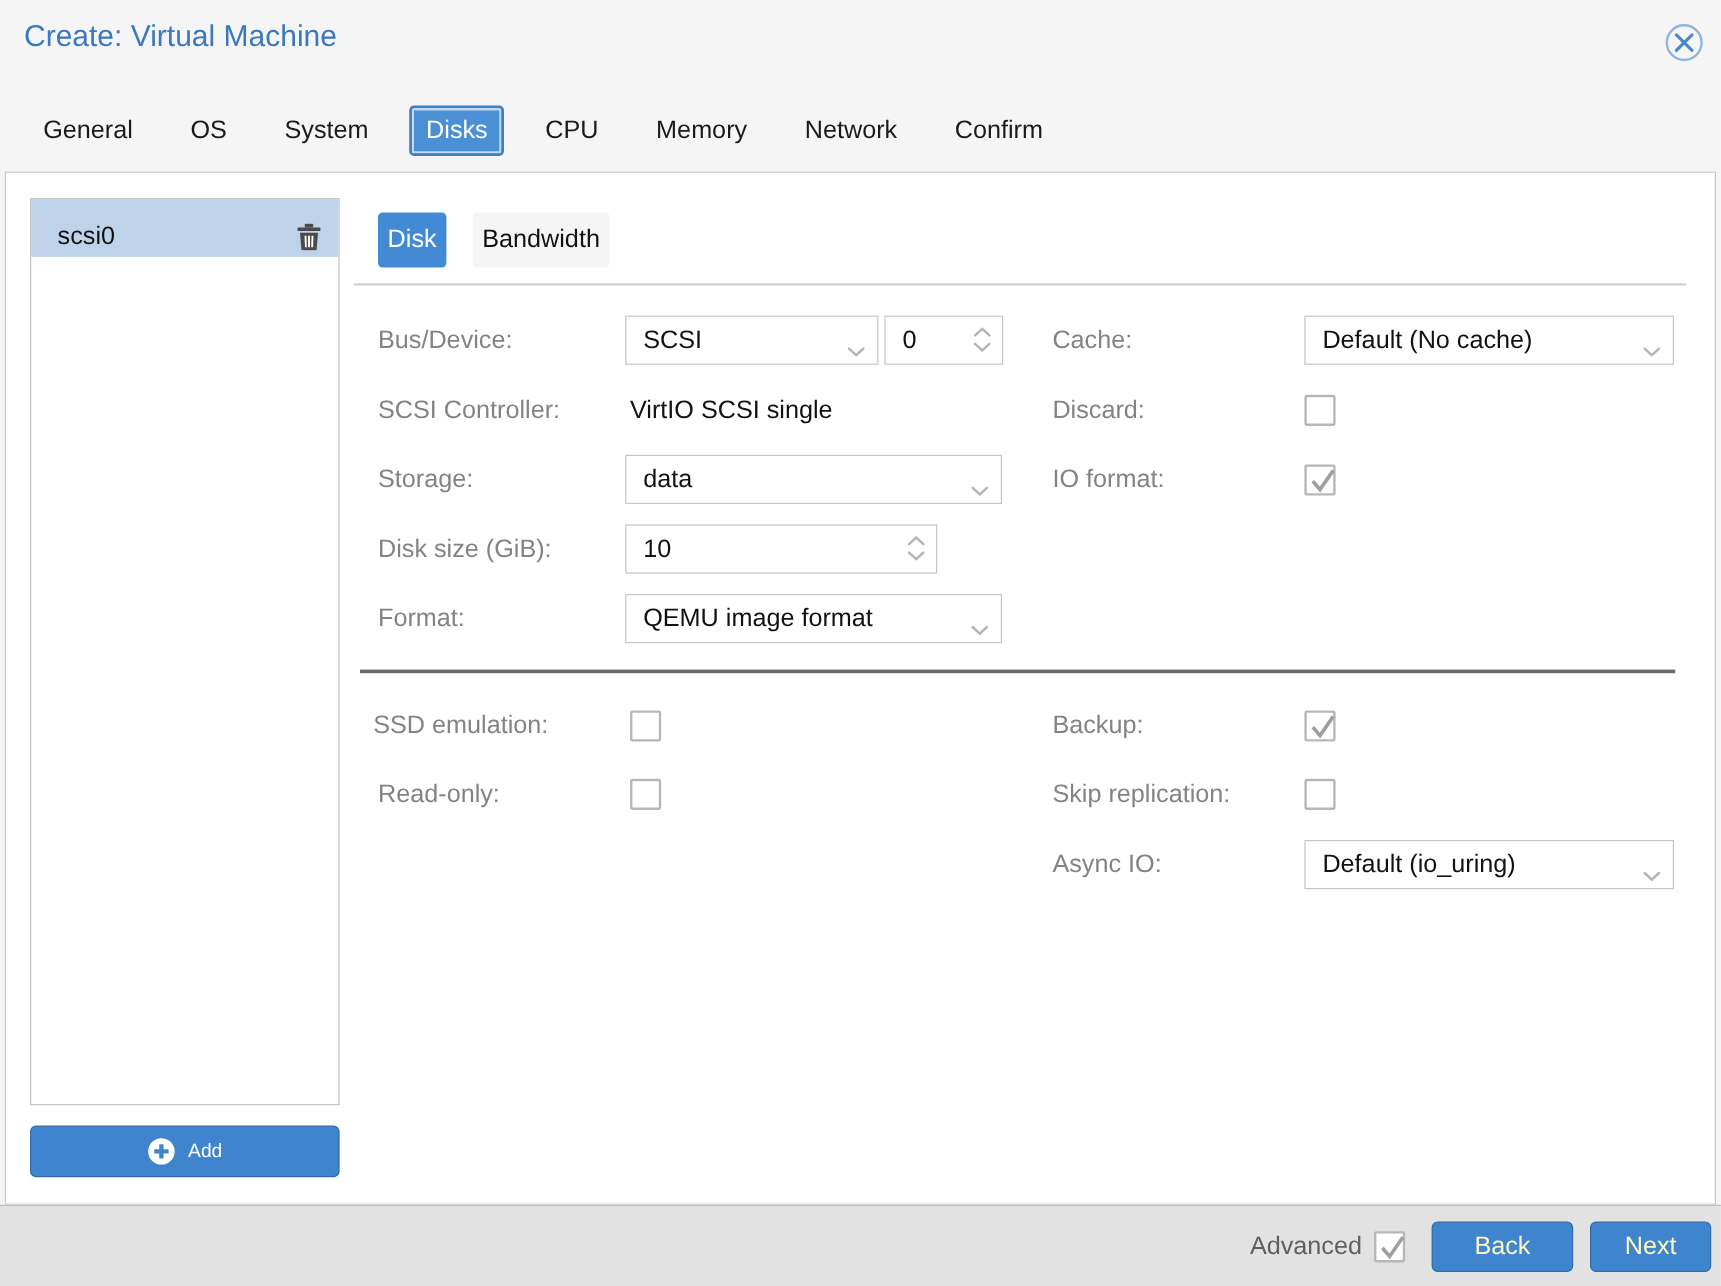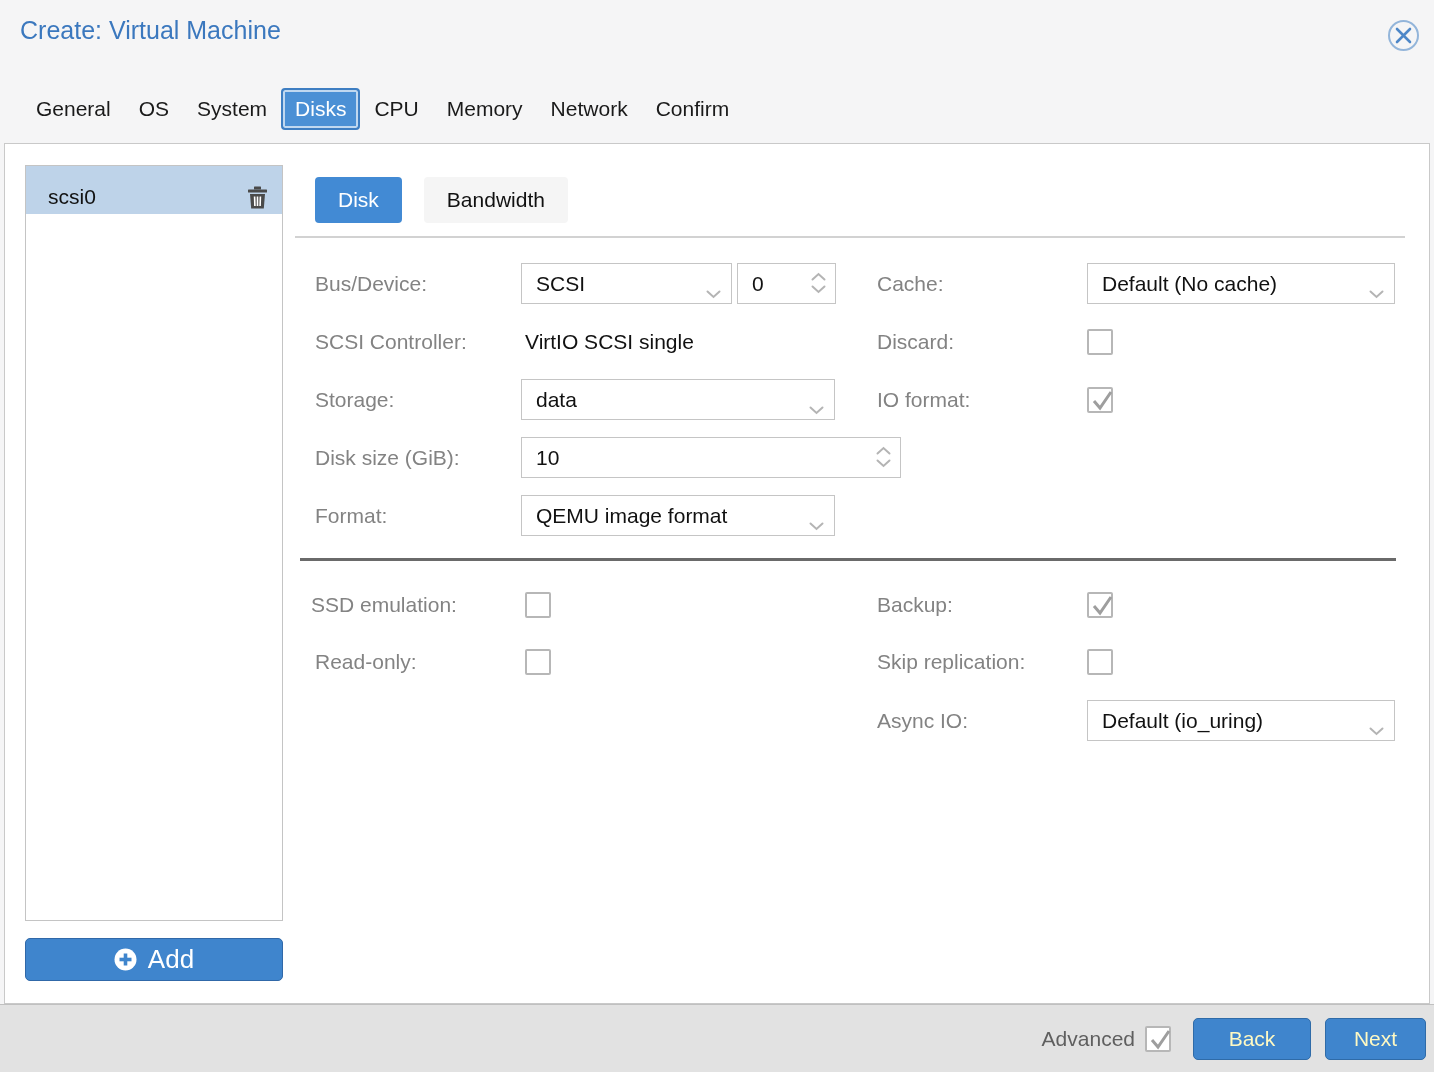"General" .tabbar { gap: 28px -> 48px }
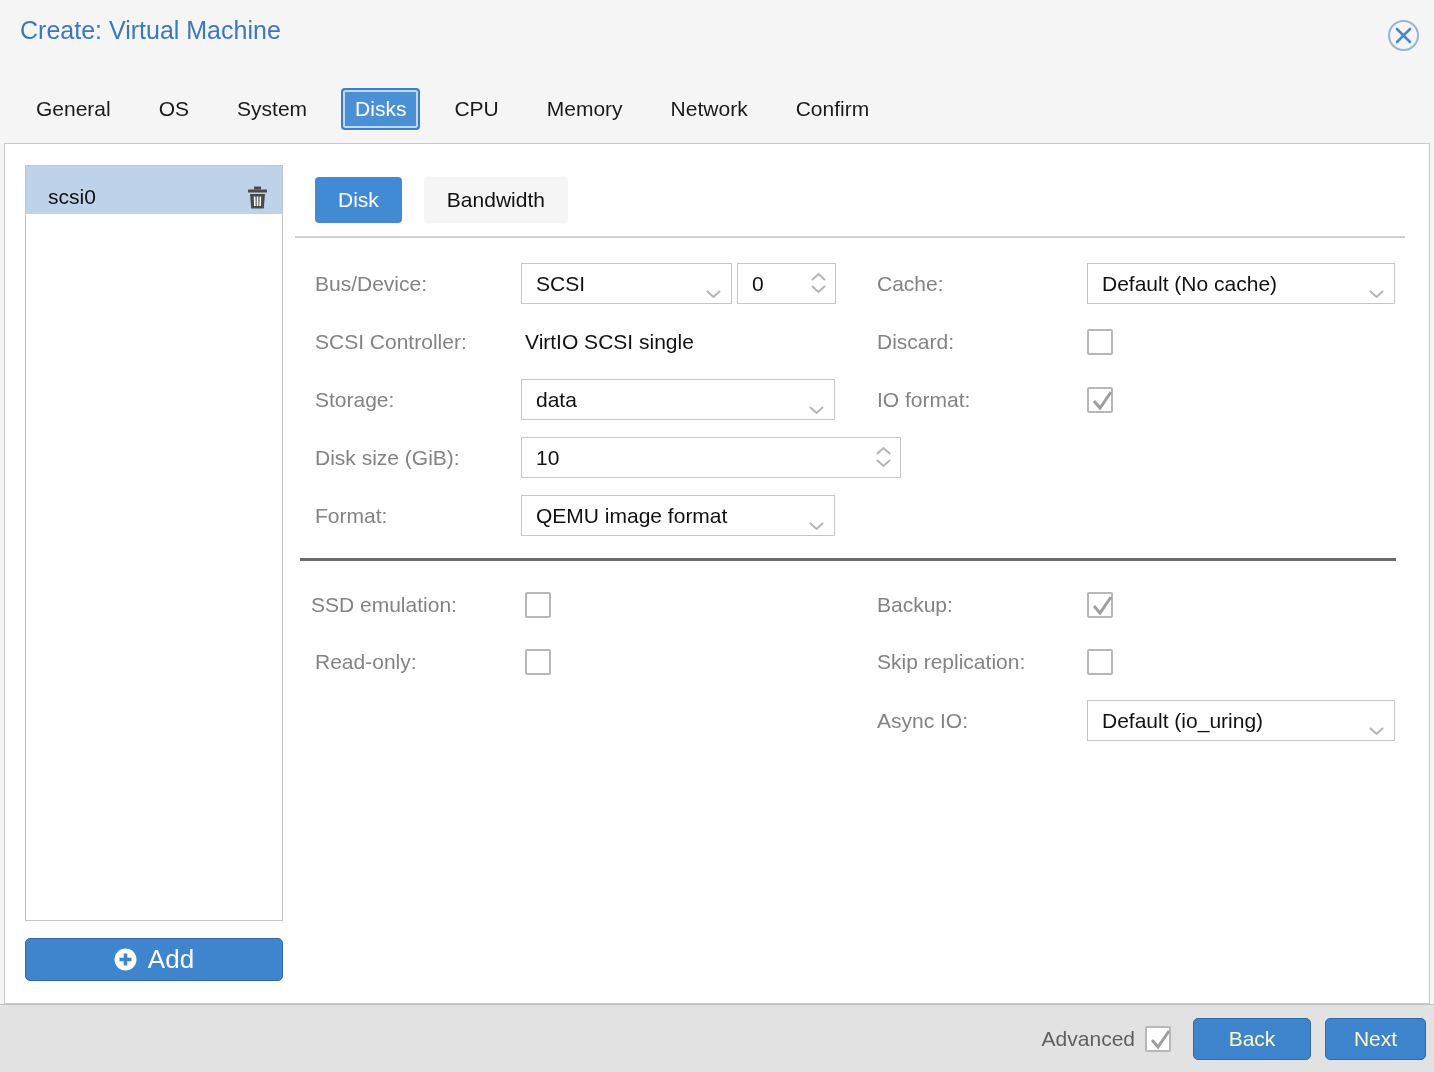"Disk" .subtab { padding: 0 23px -> 0 8px }
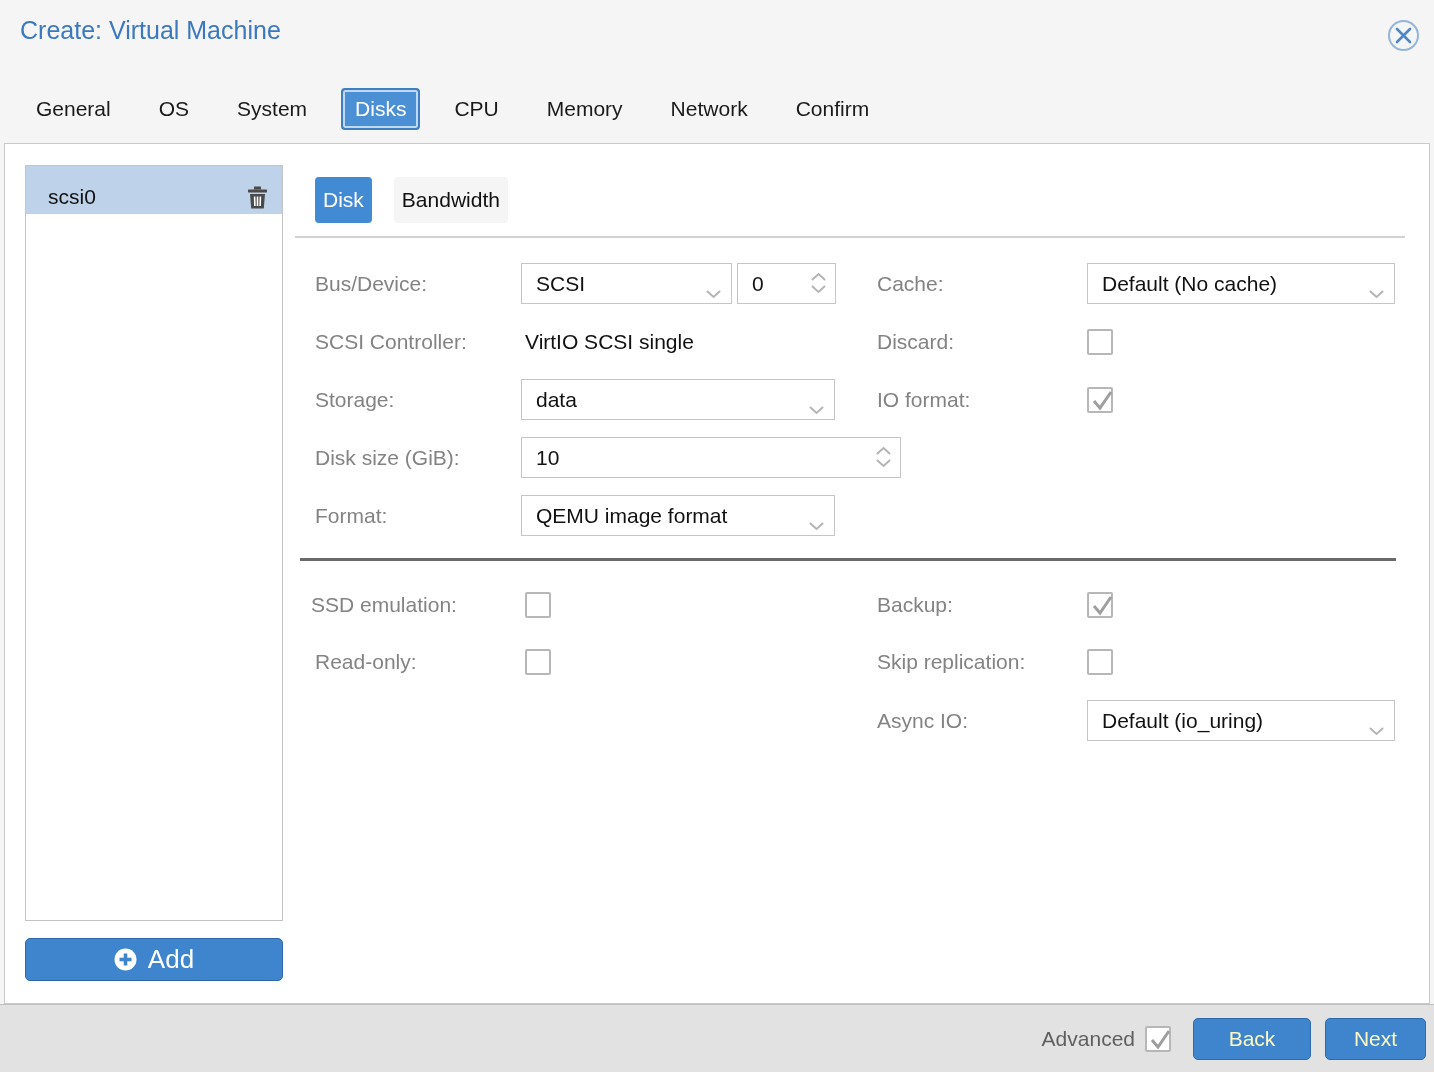"10" div.field { width: 380px -> 260px }
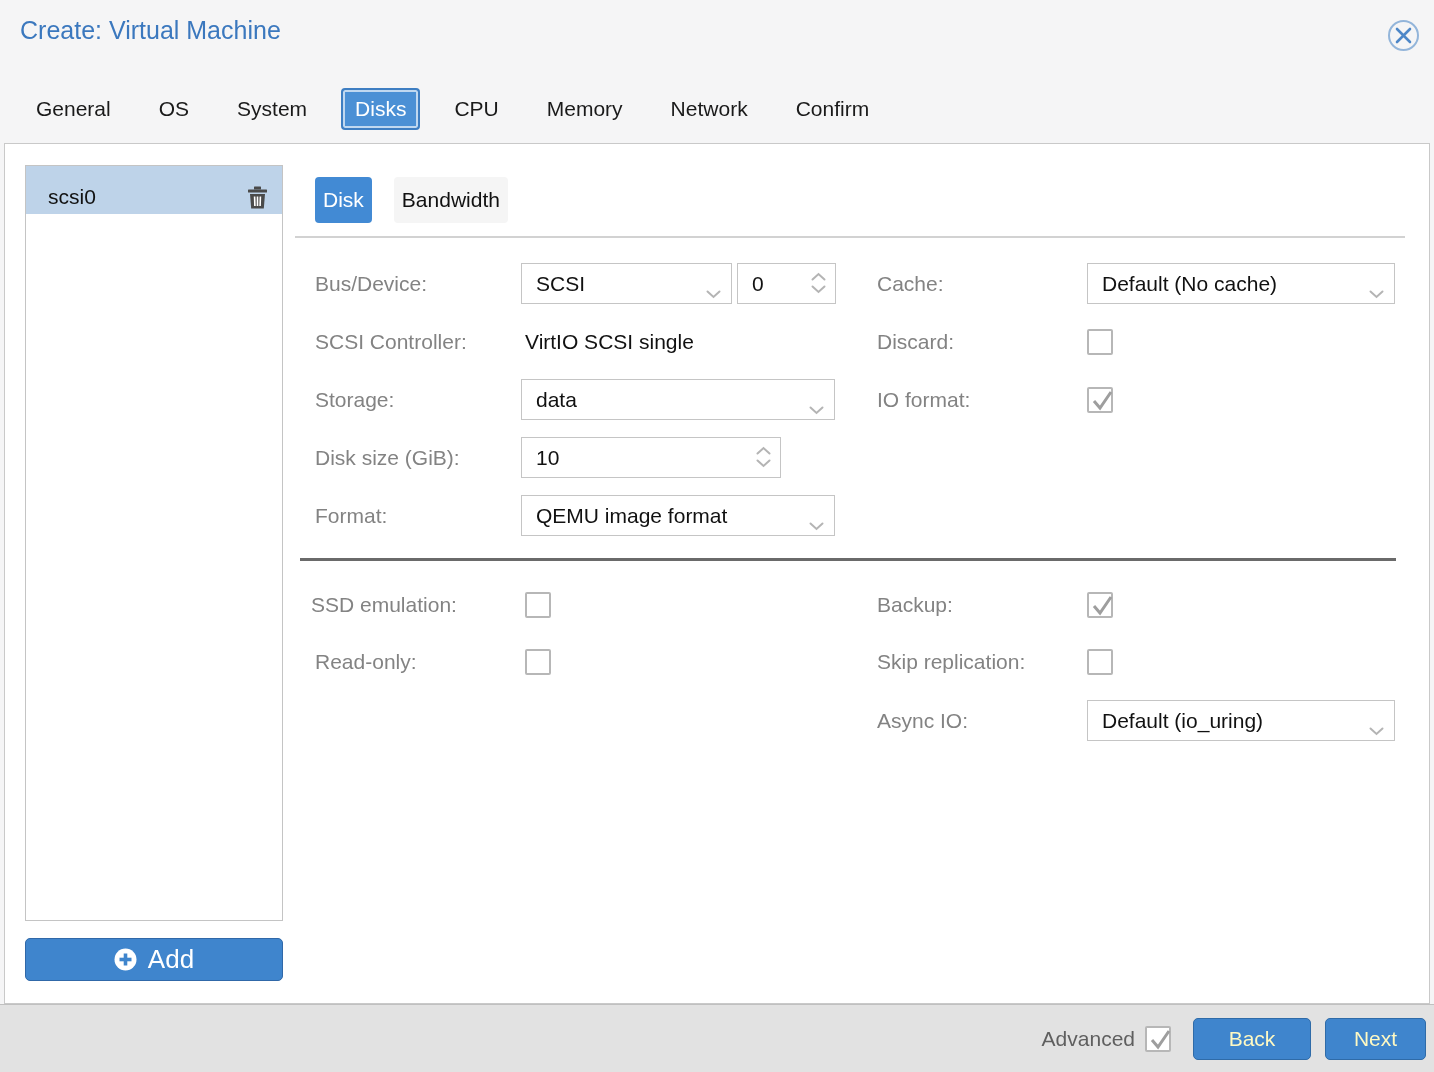"Add" .add-btn { font-size: 26px -> 16px }
